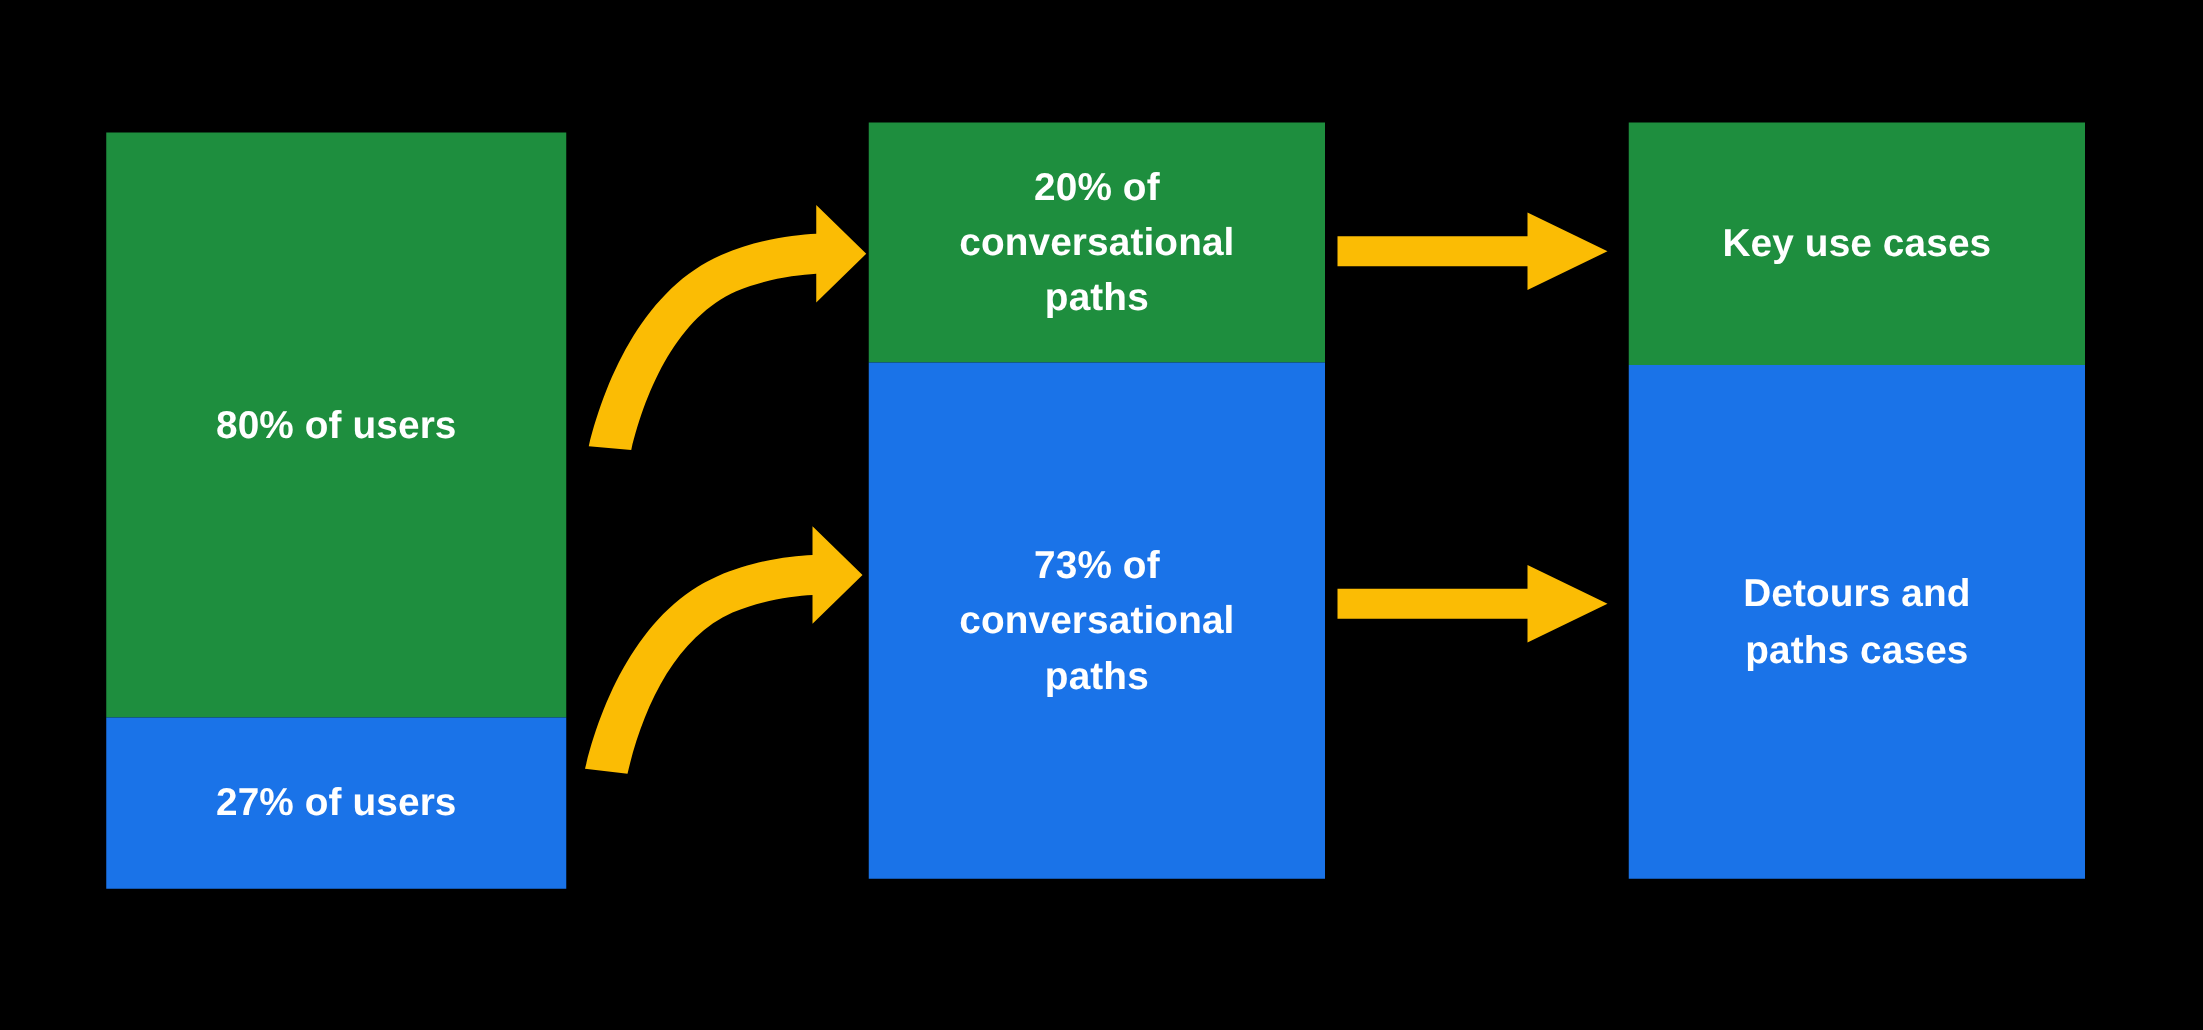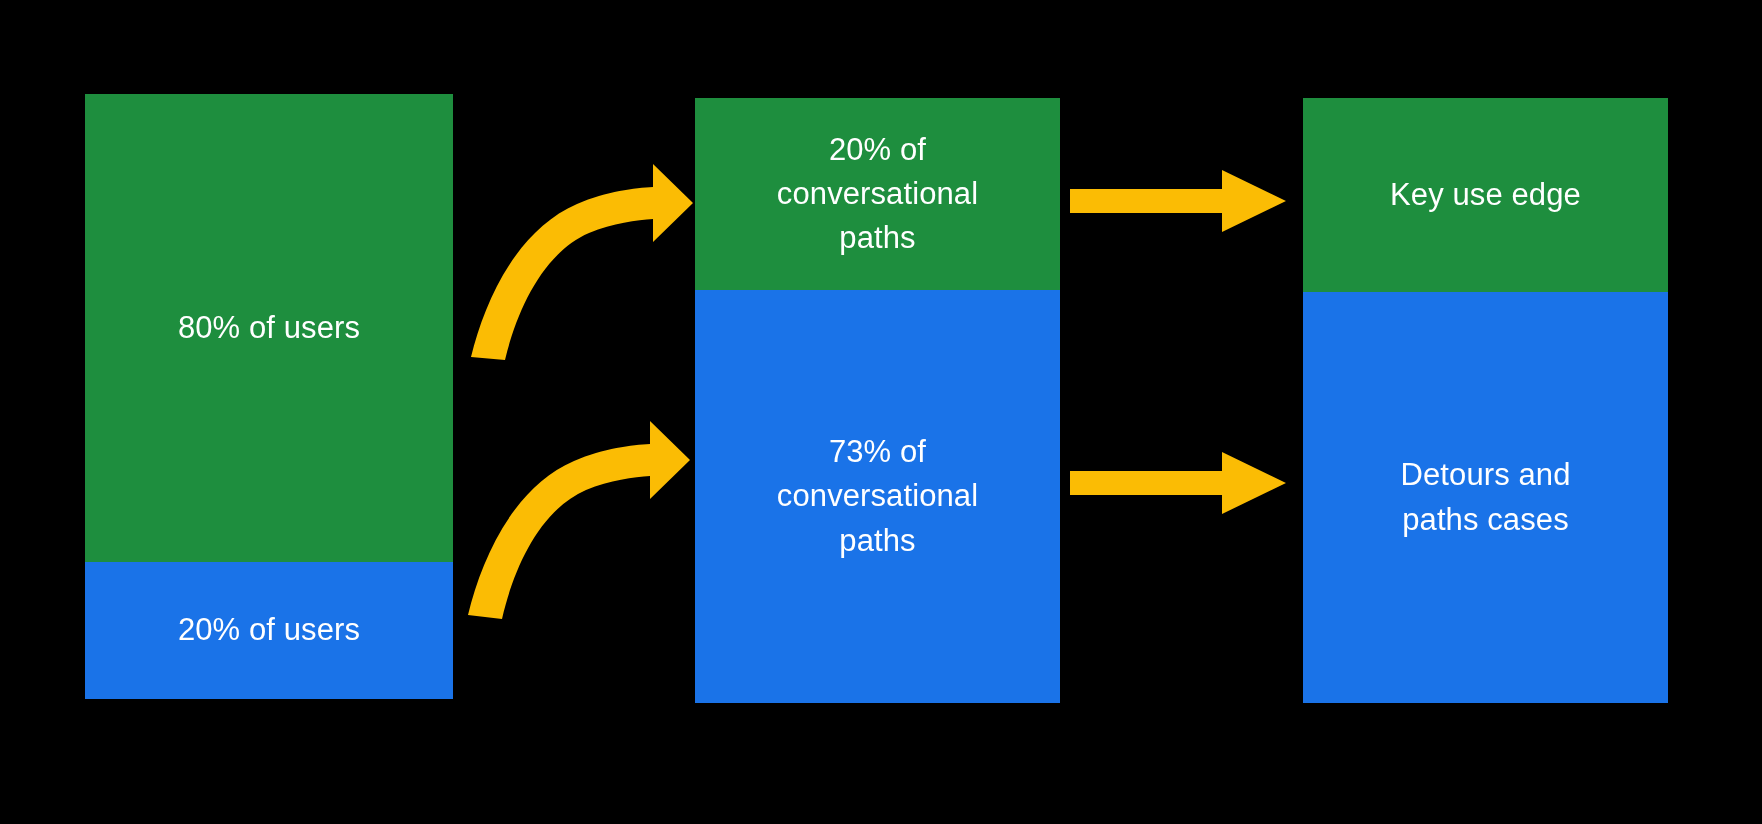"20% of" .seg-label { font-weight: none -> bold }
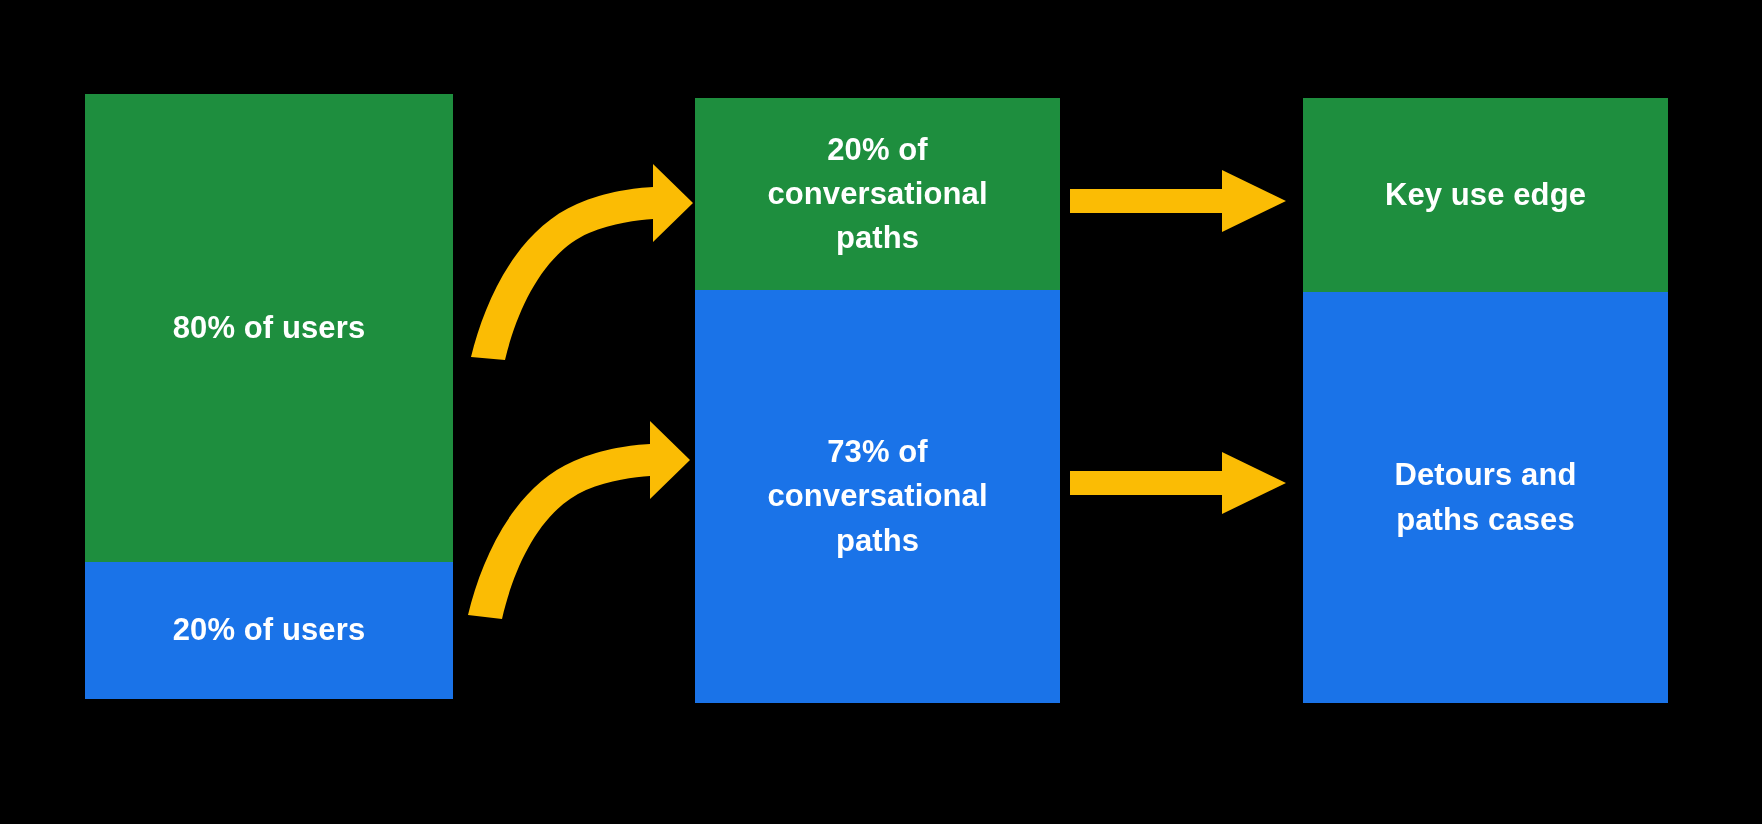"Key use edge" span.seg-label { text: edge -> cases }
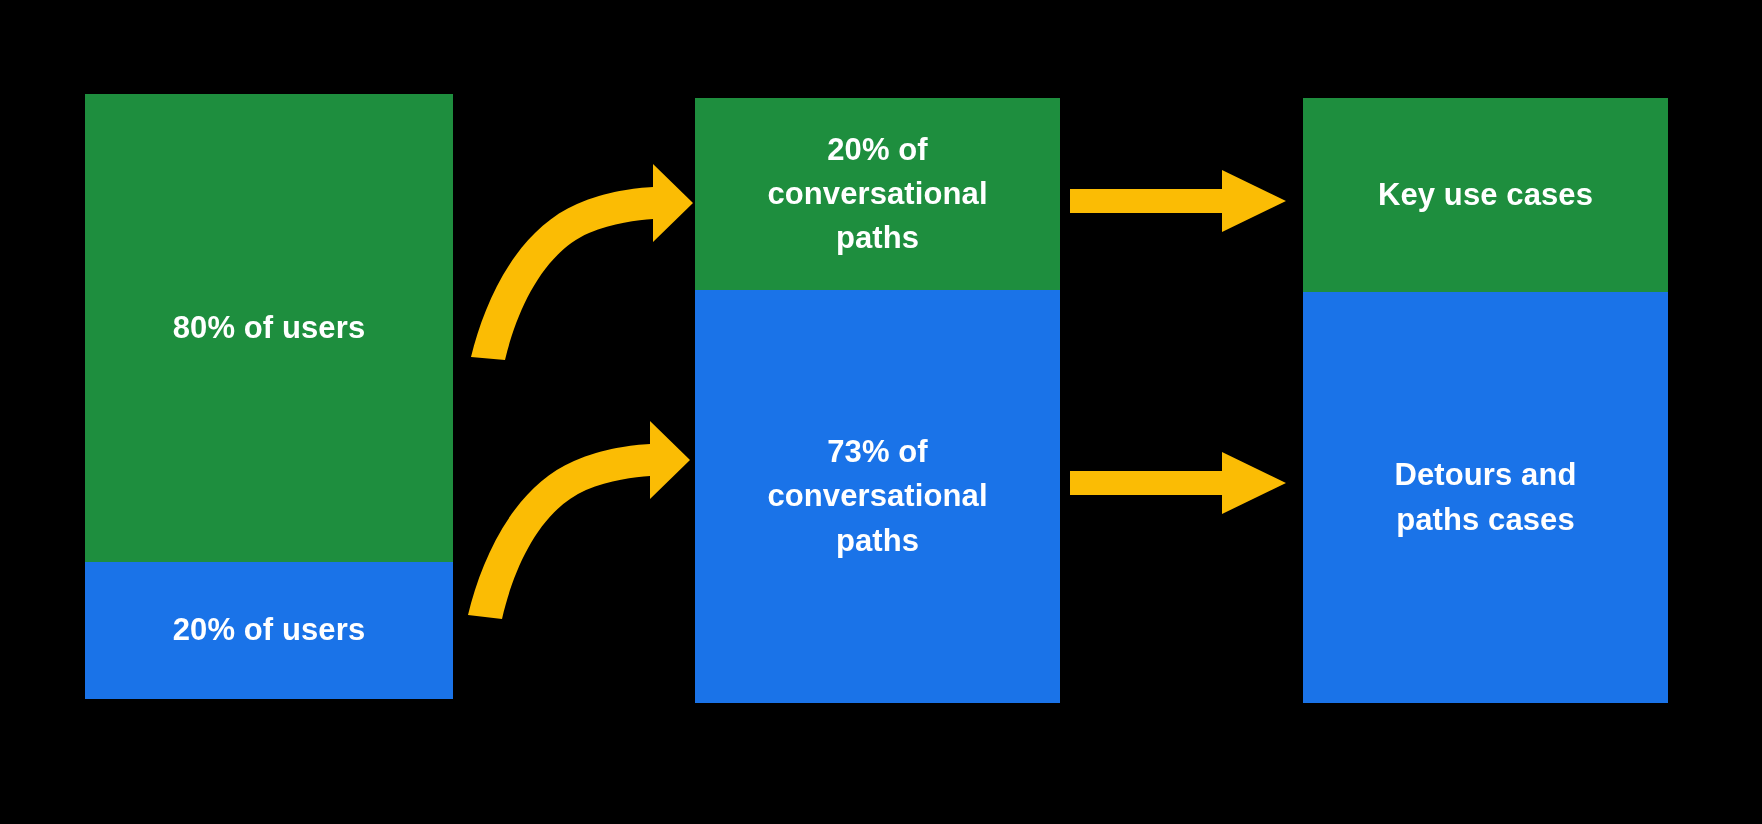"80% of users" #column-users { top: 94px -> 106px }
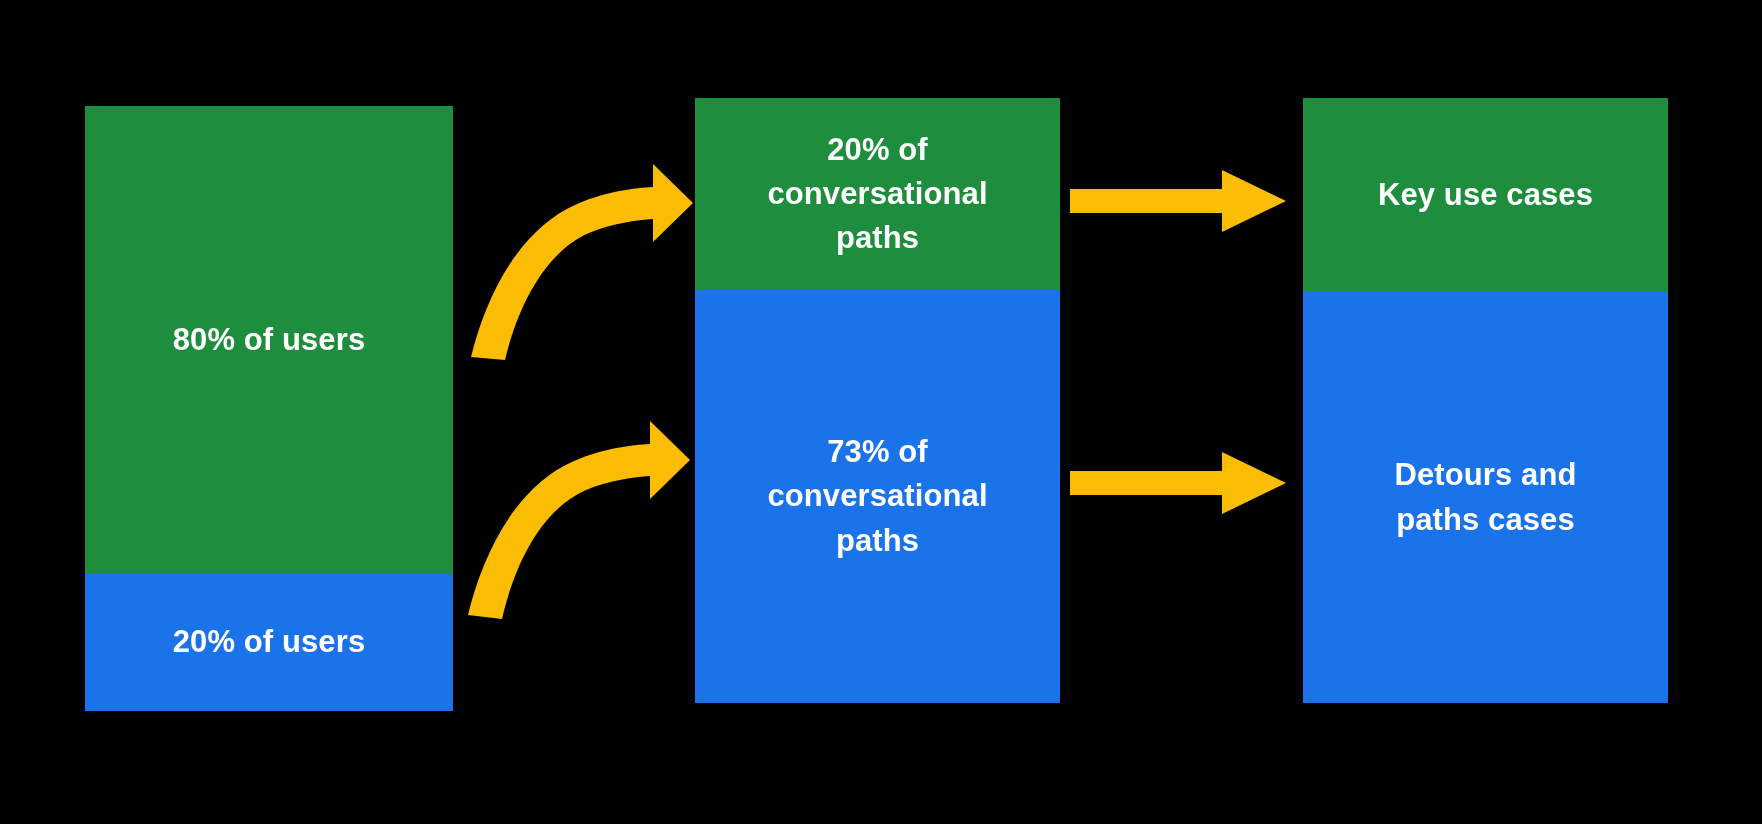"20% of users" span.seg-label { text: 20% -> 27% }
